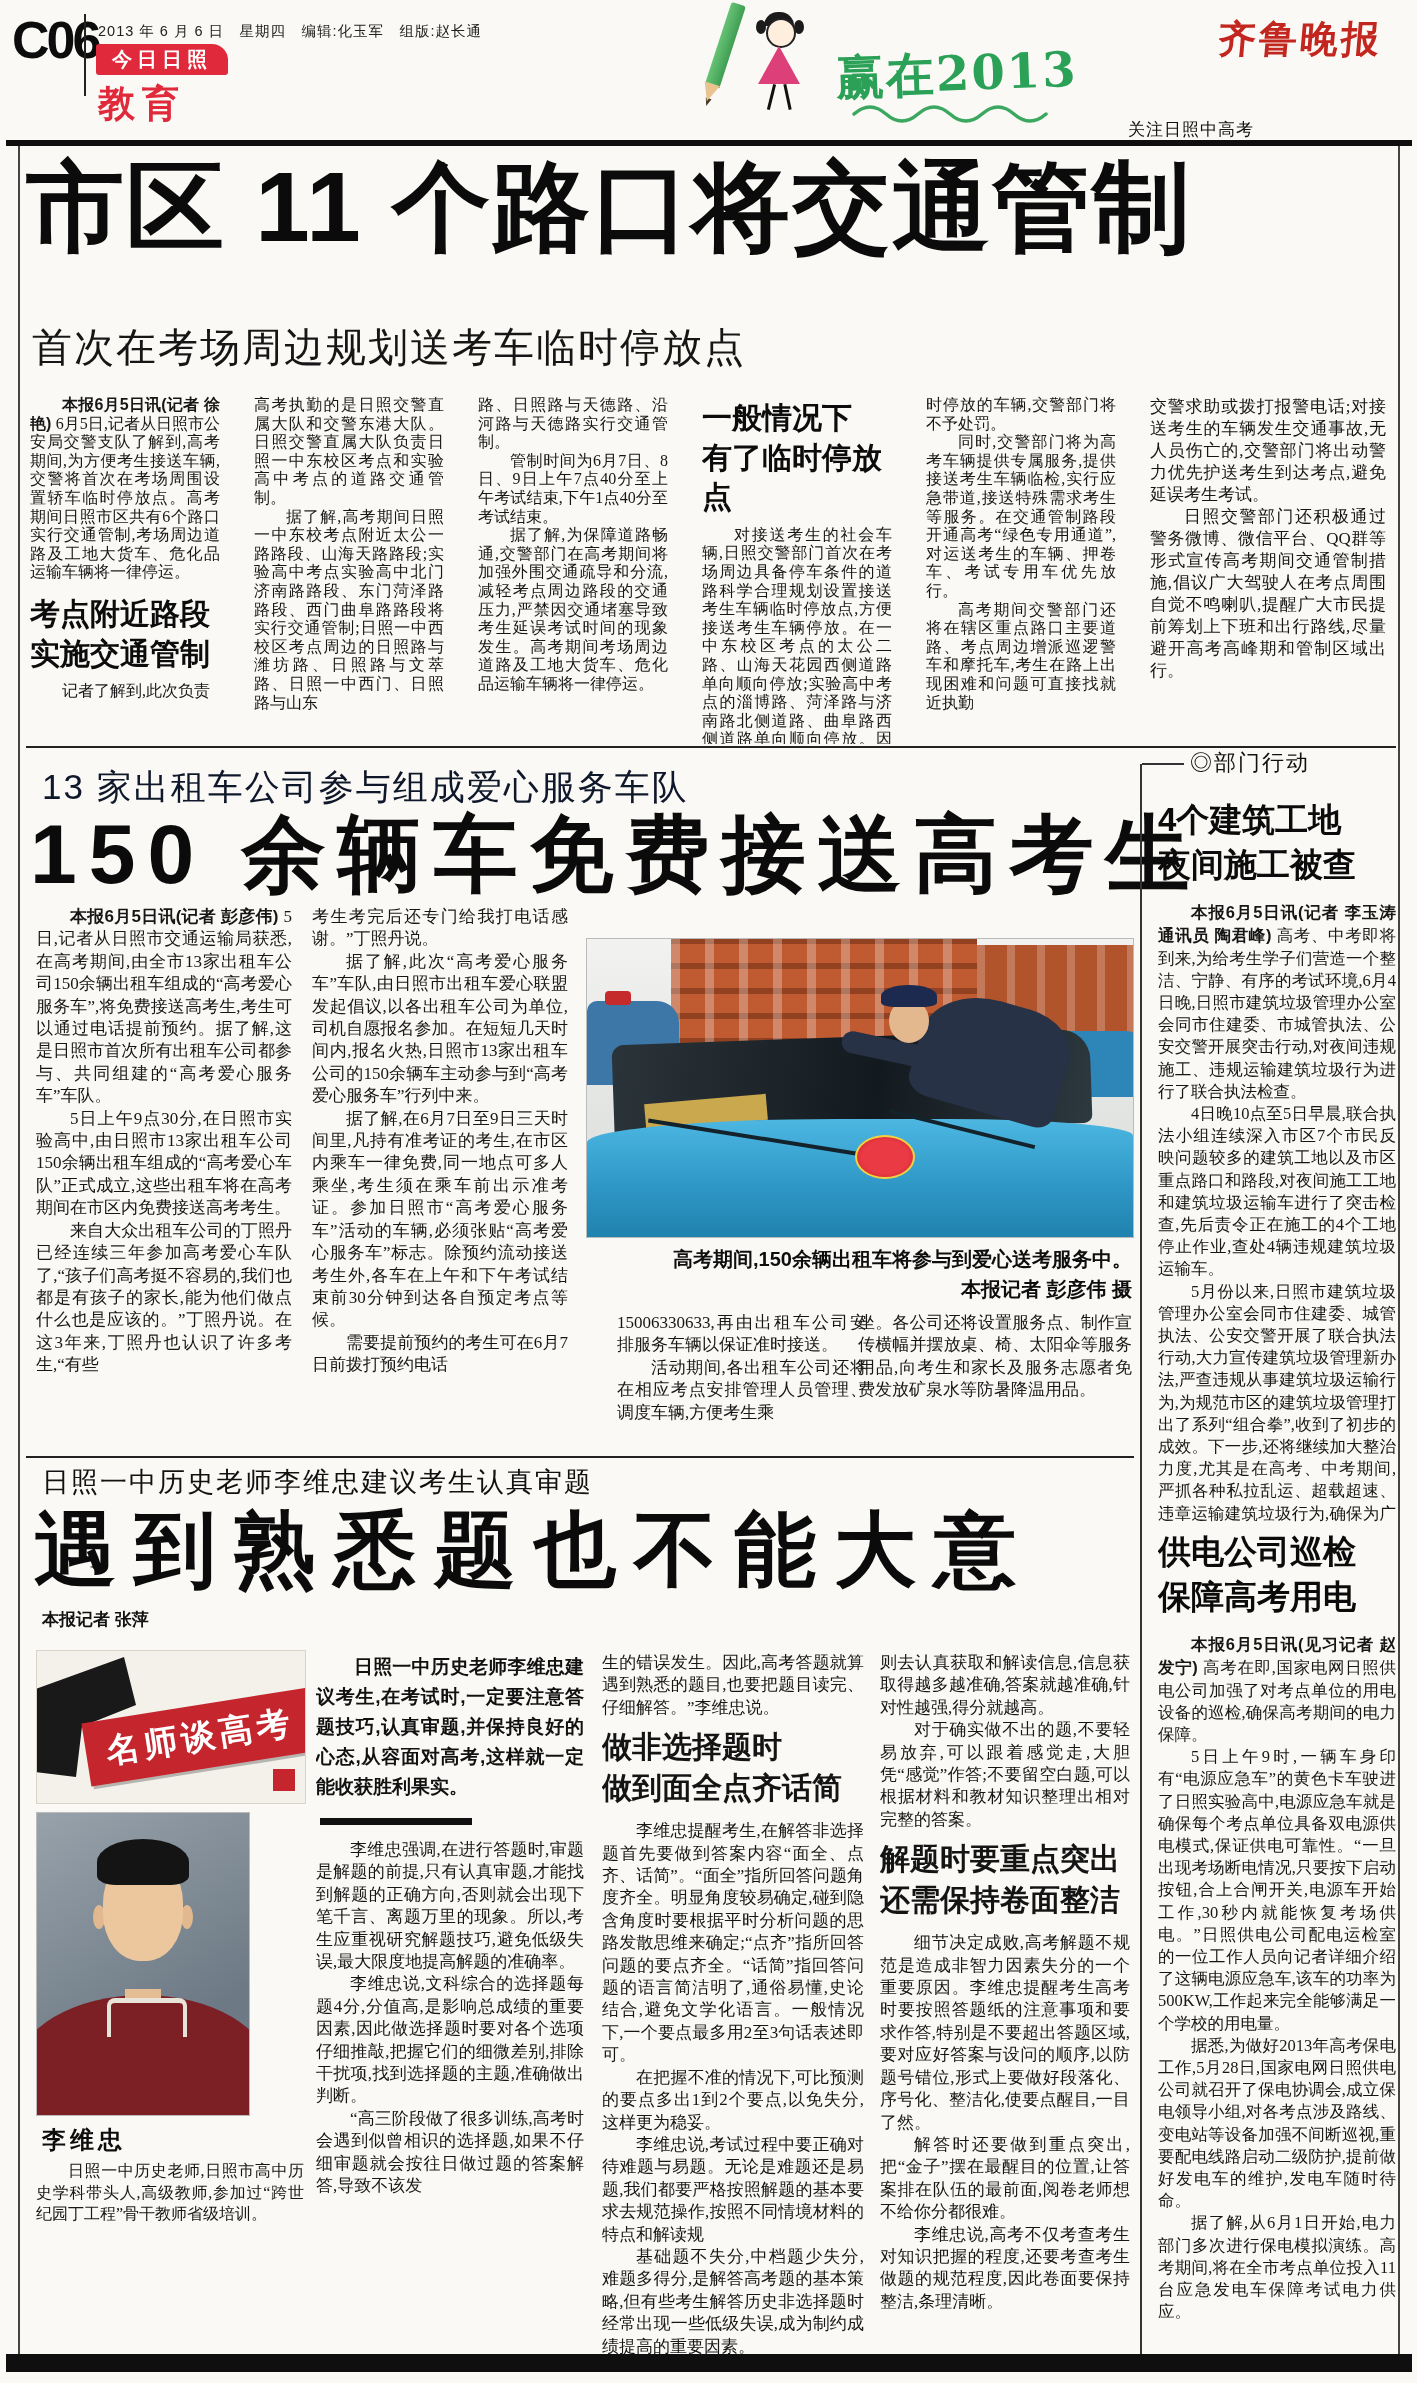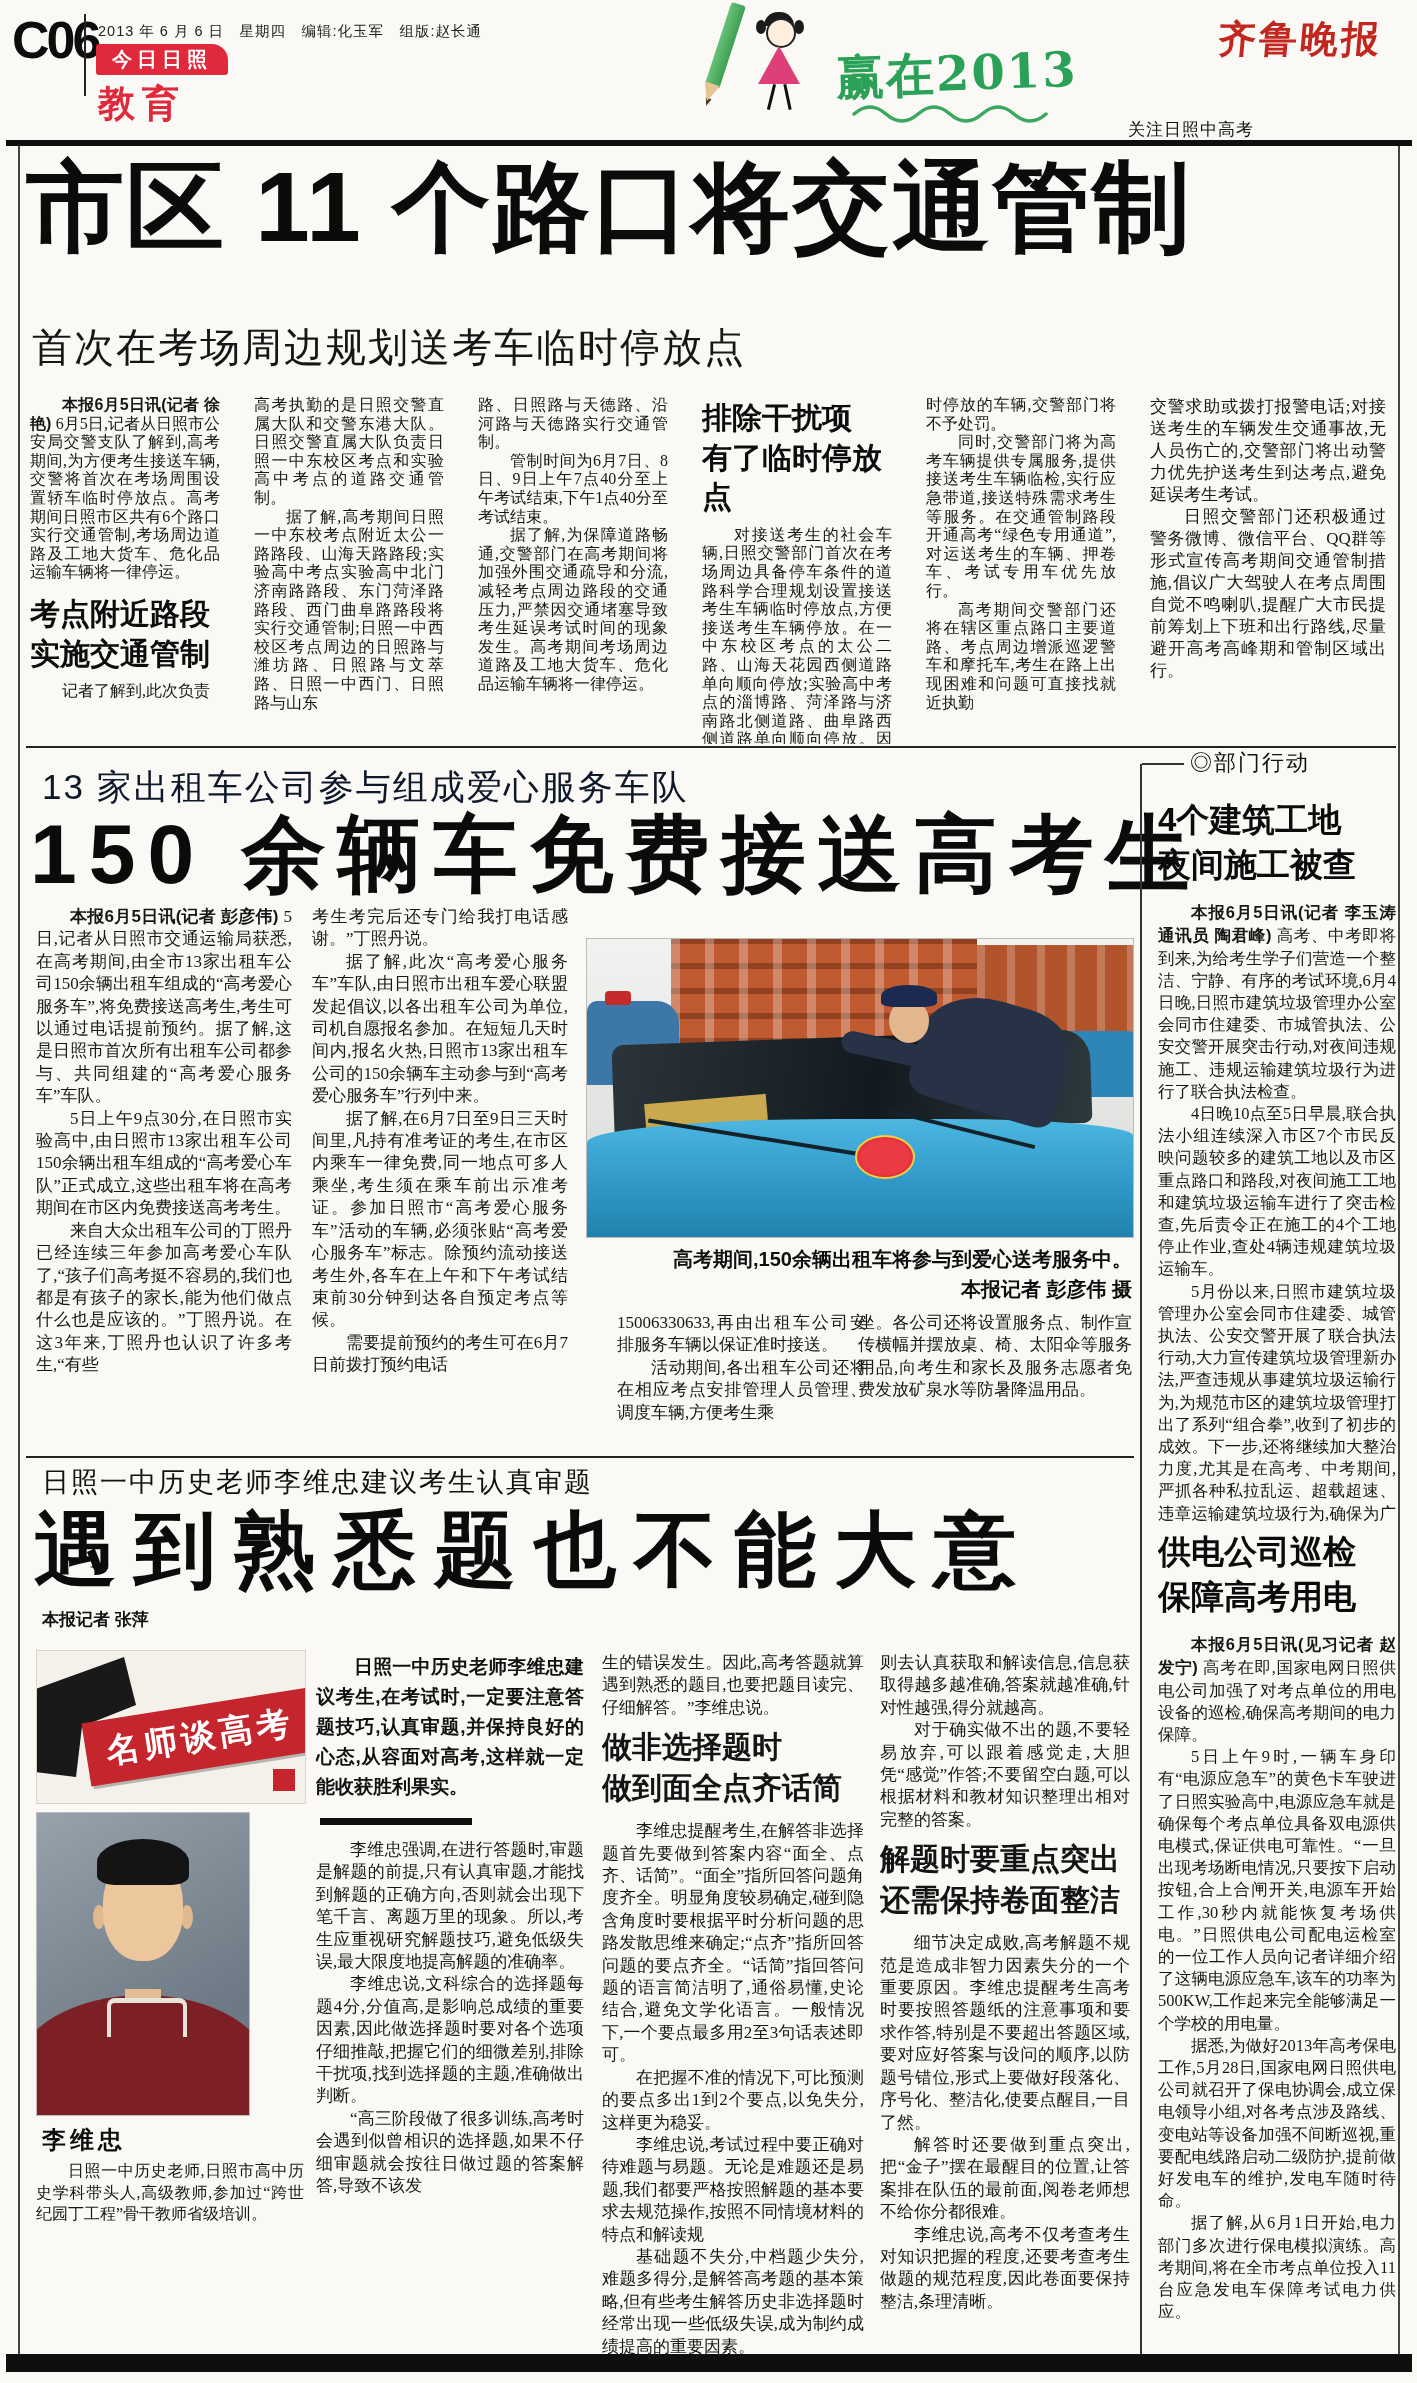"排除干扰项" div { text: 排除干扰项 -> 一般情况下 }
